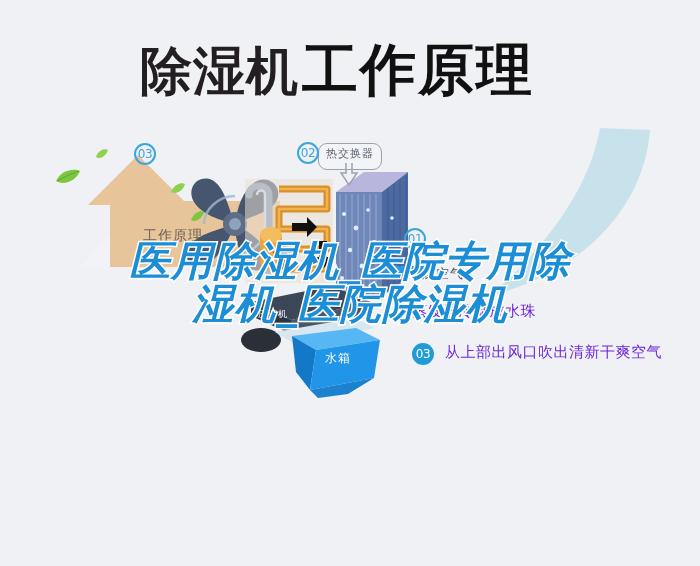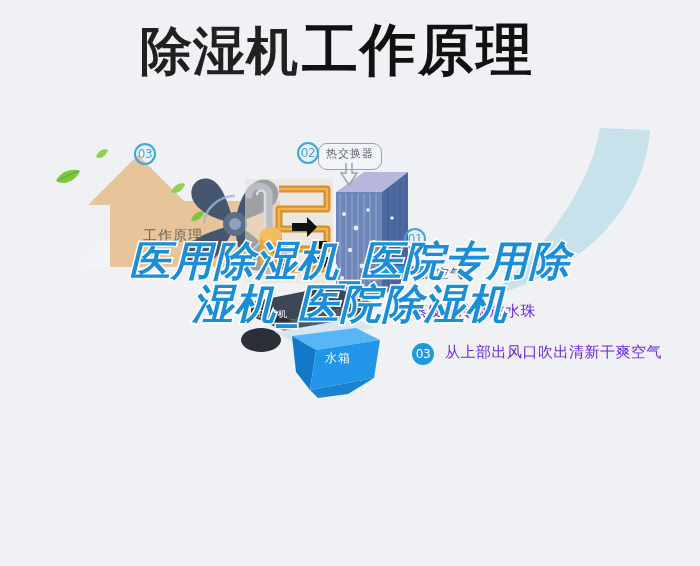"除湿机" .header { align-items: flex-start -> flex-end }
